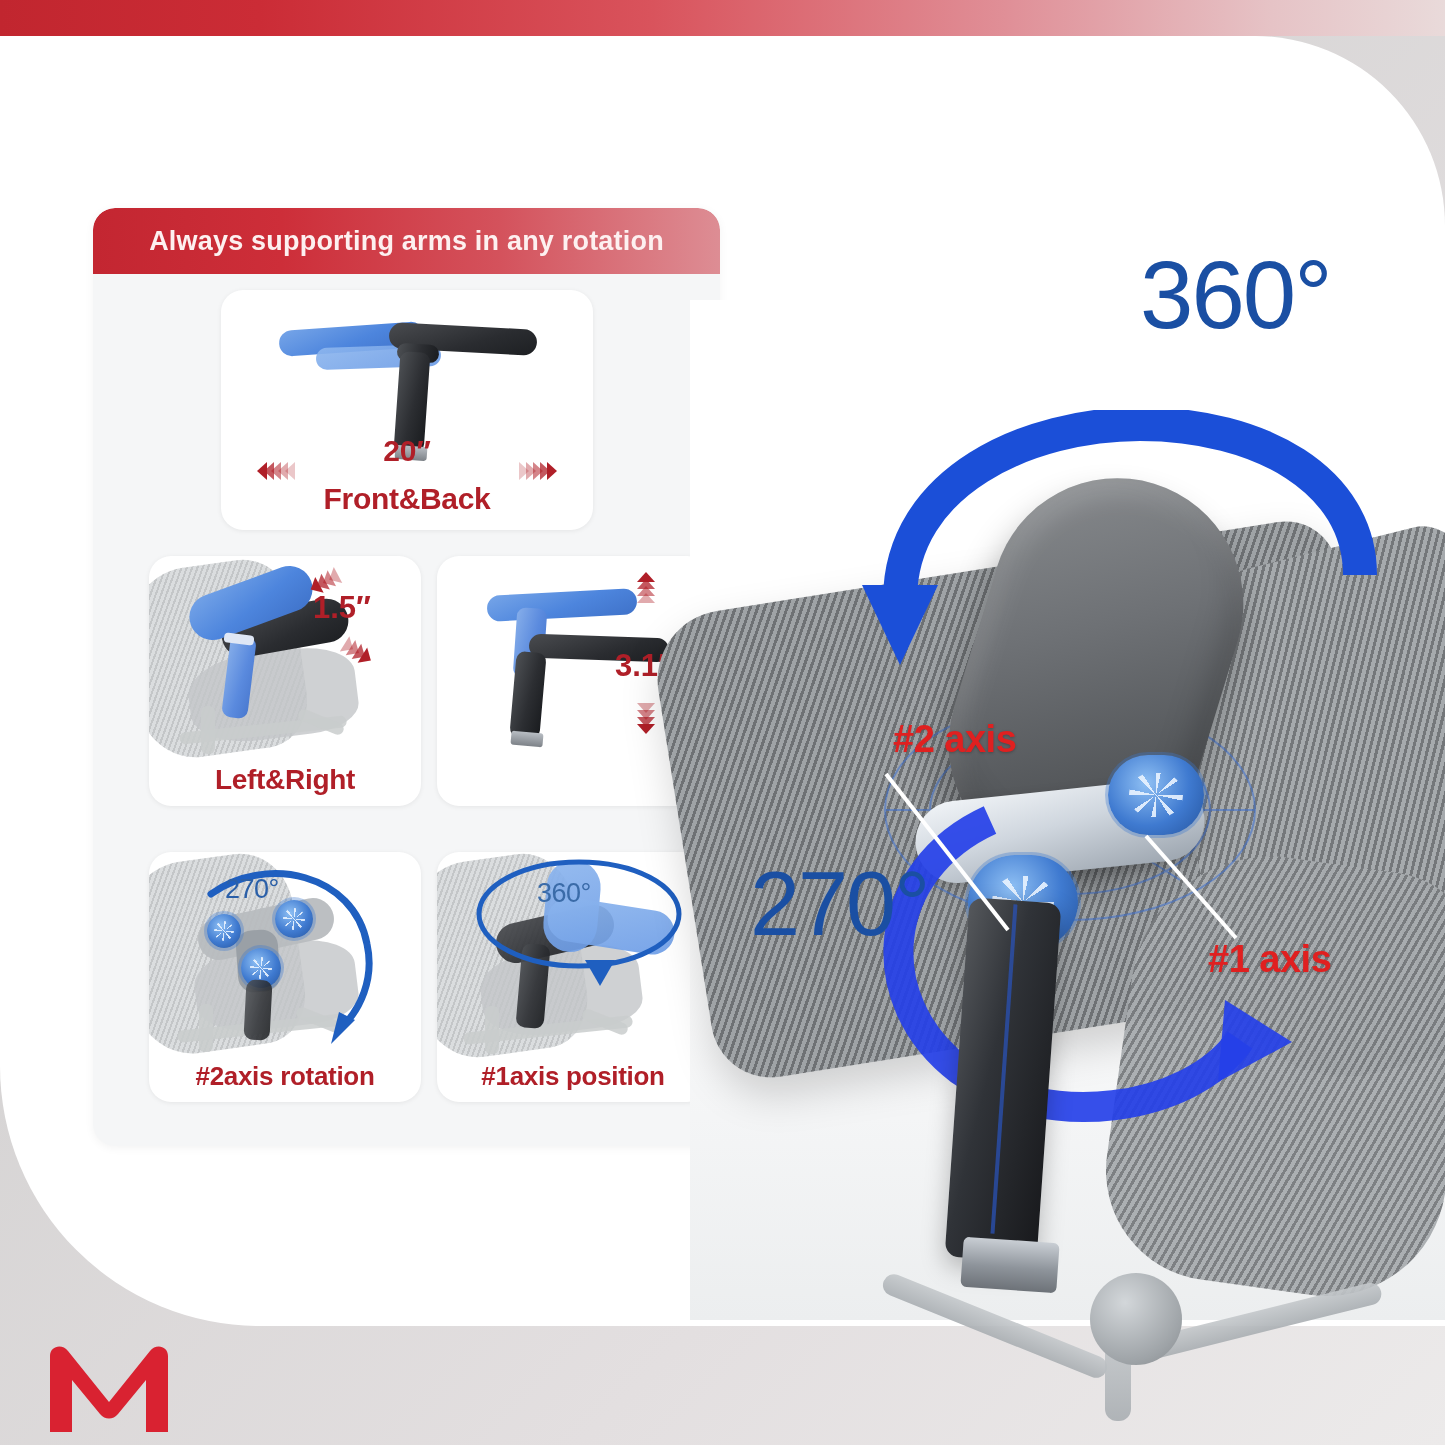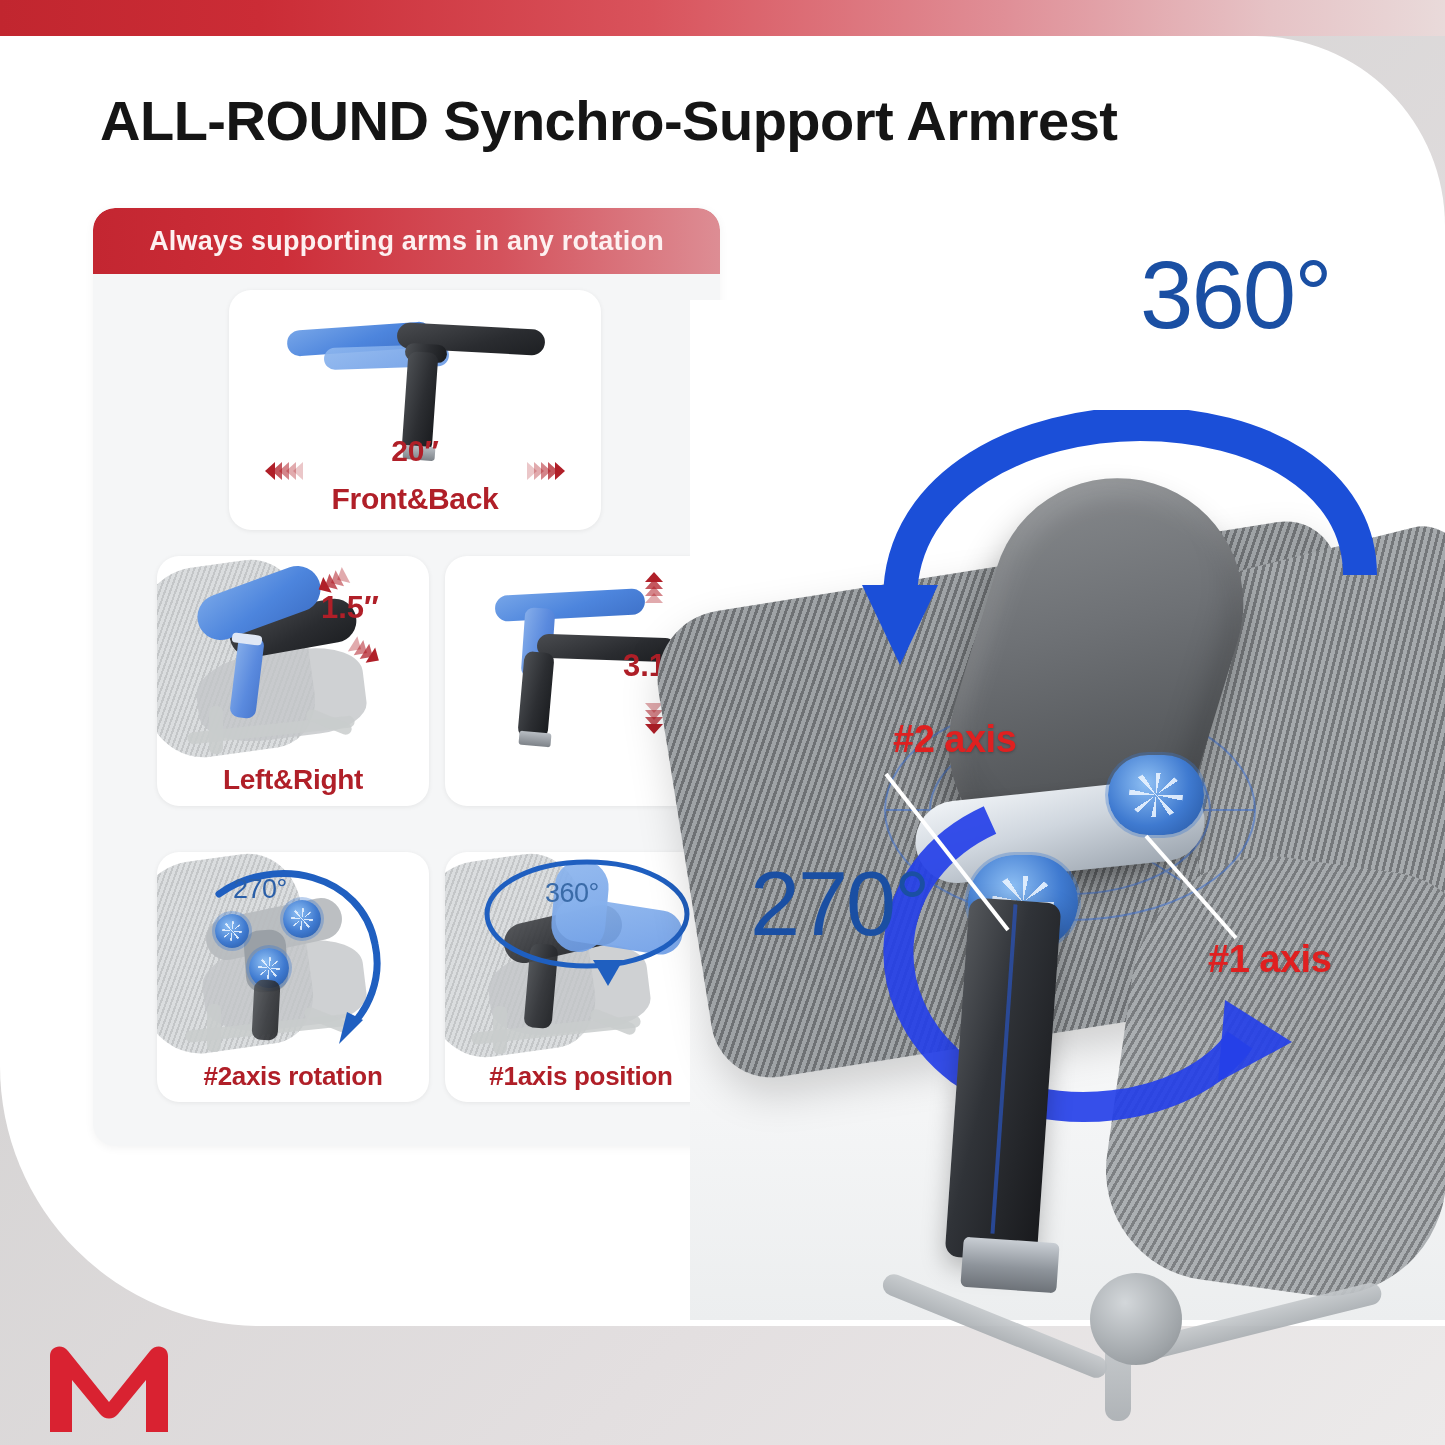"ALL-ROUND Synchro-Support Armrest" div.page-title { html: <div>ALL-ROUND Synchro-Support Armrest</div> -> none }
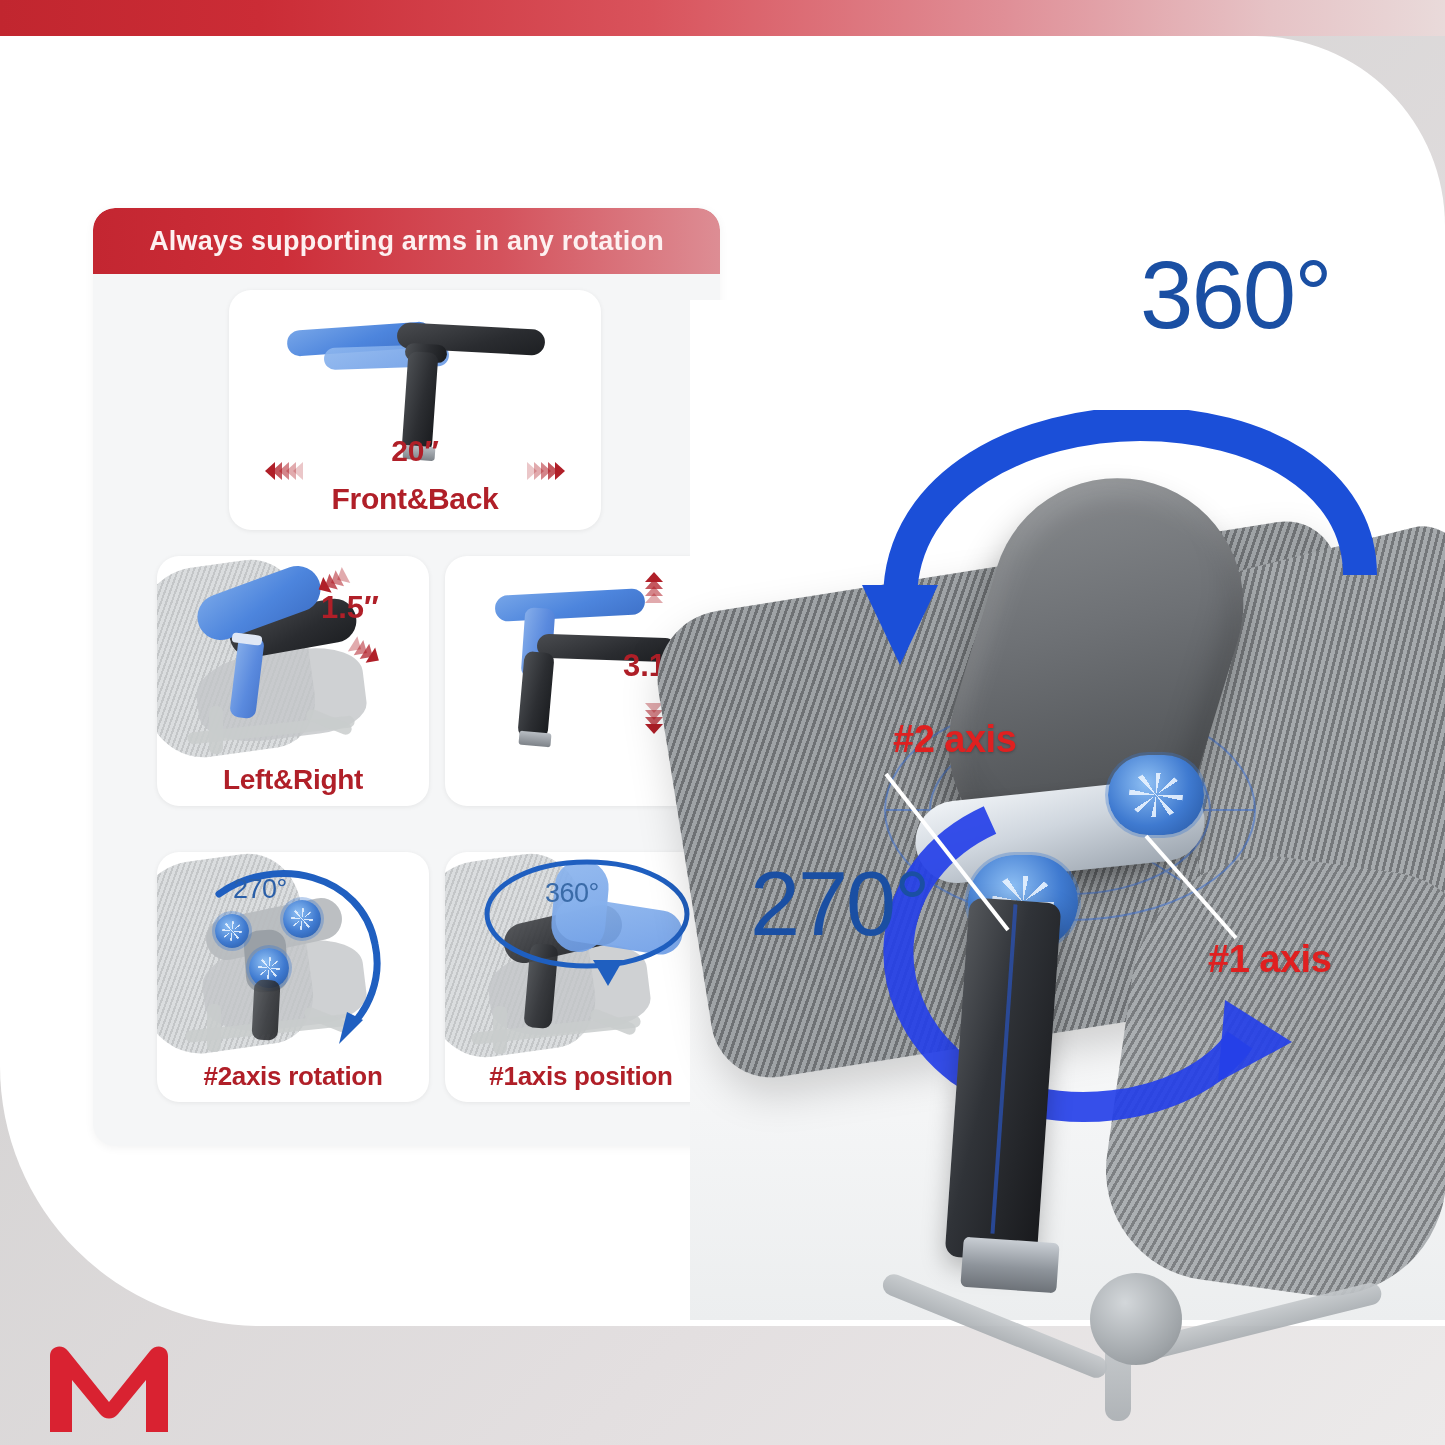"20″" .card { margin-left: 8px -> none }
